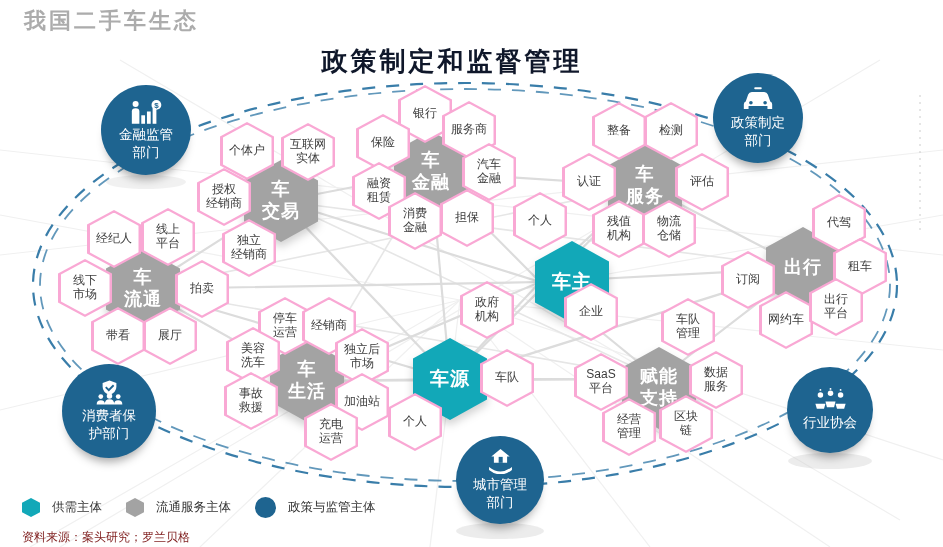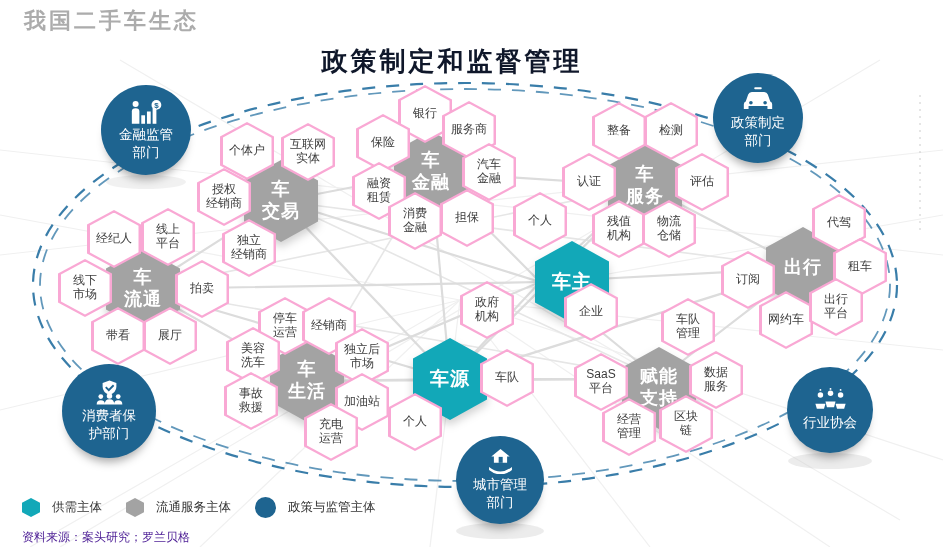"资料来源：案头研究；罗兰贝格" .source { color: #4c1d95 -> #7f1d1d }
